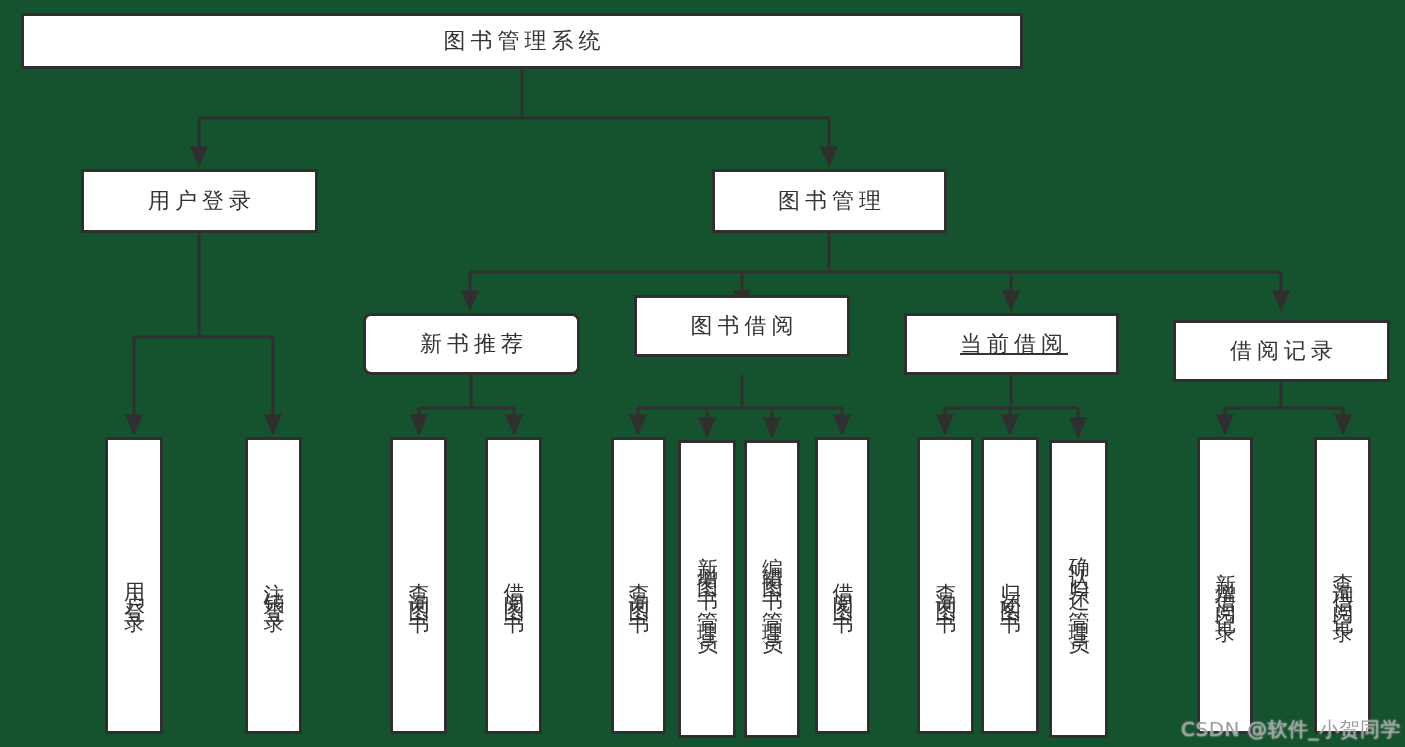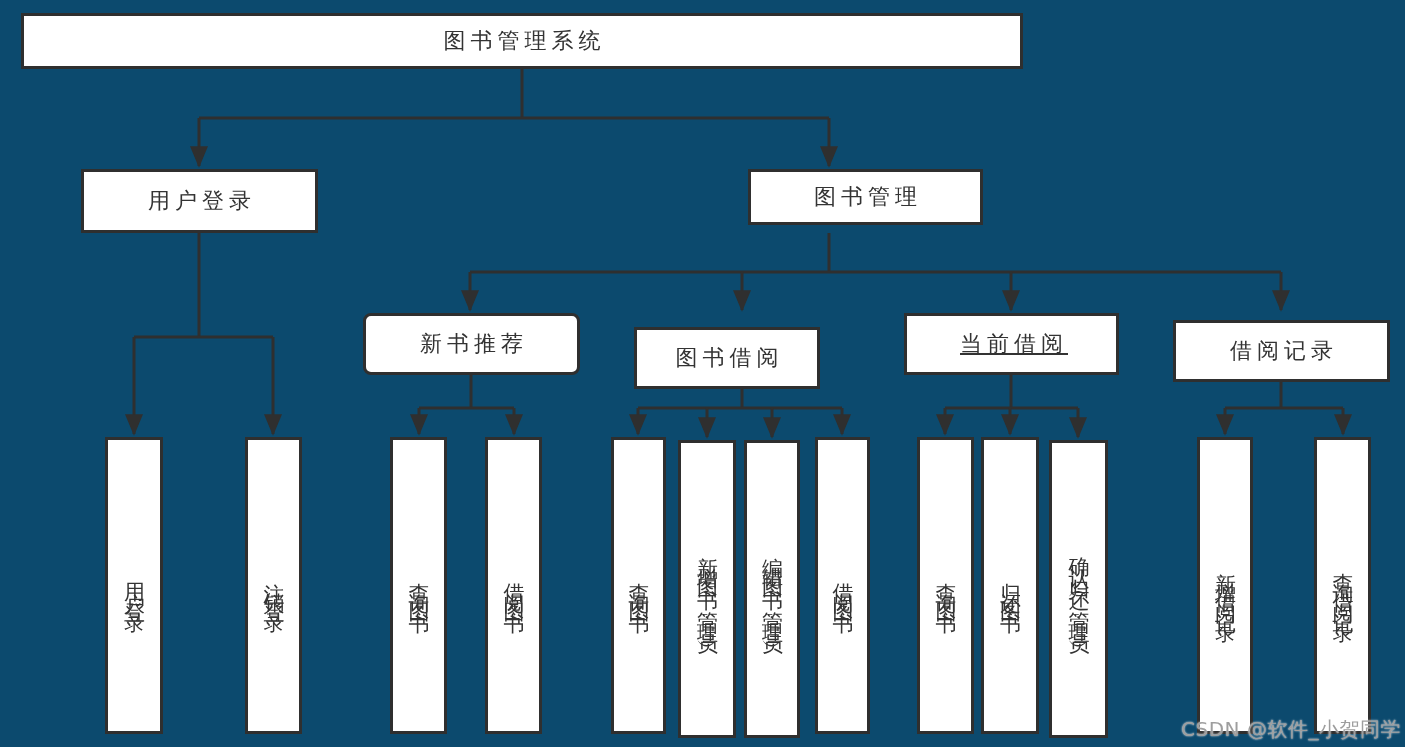"图书管理系统" #stage { background: #0c4a6e -> #14532d }
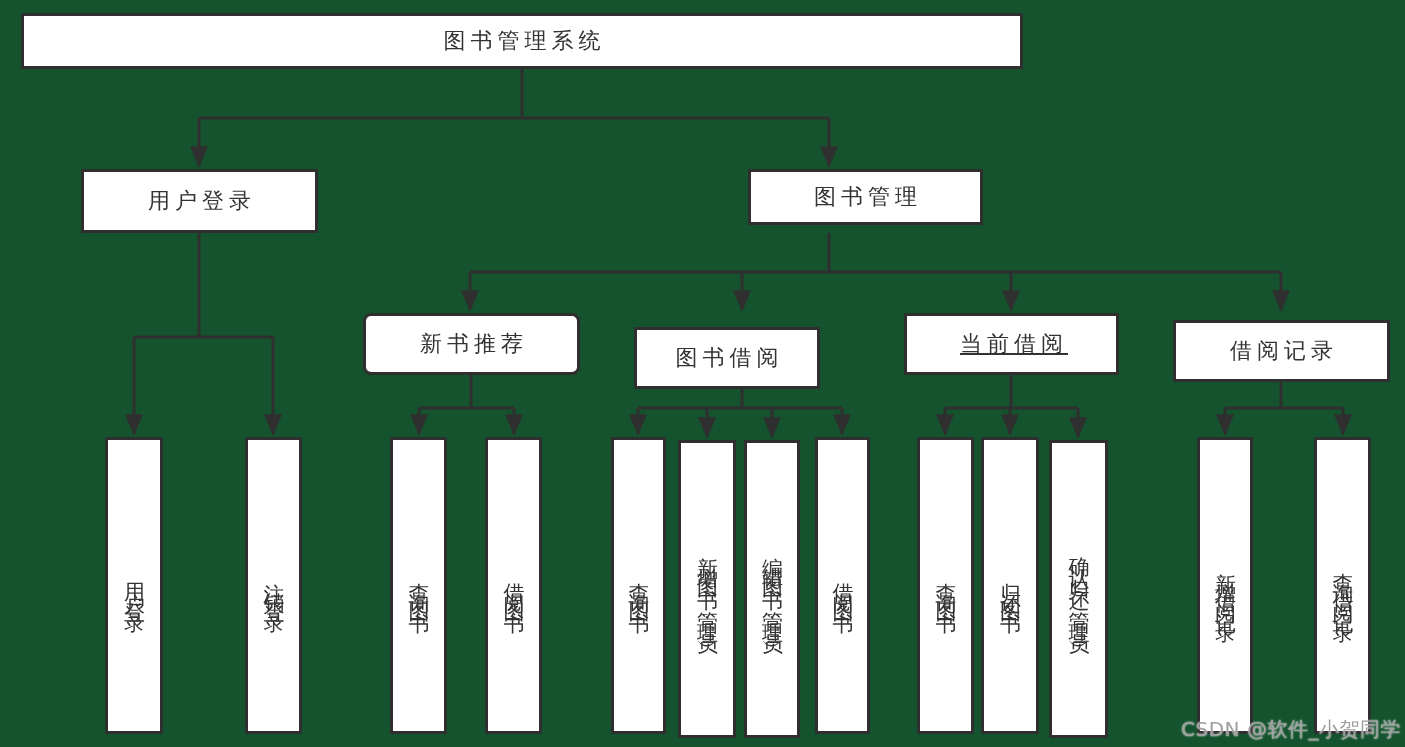"图书管理" div.box { height: 56px -> 64px; margin-left: 36px -> none }
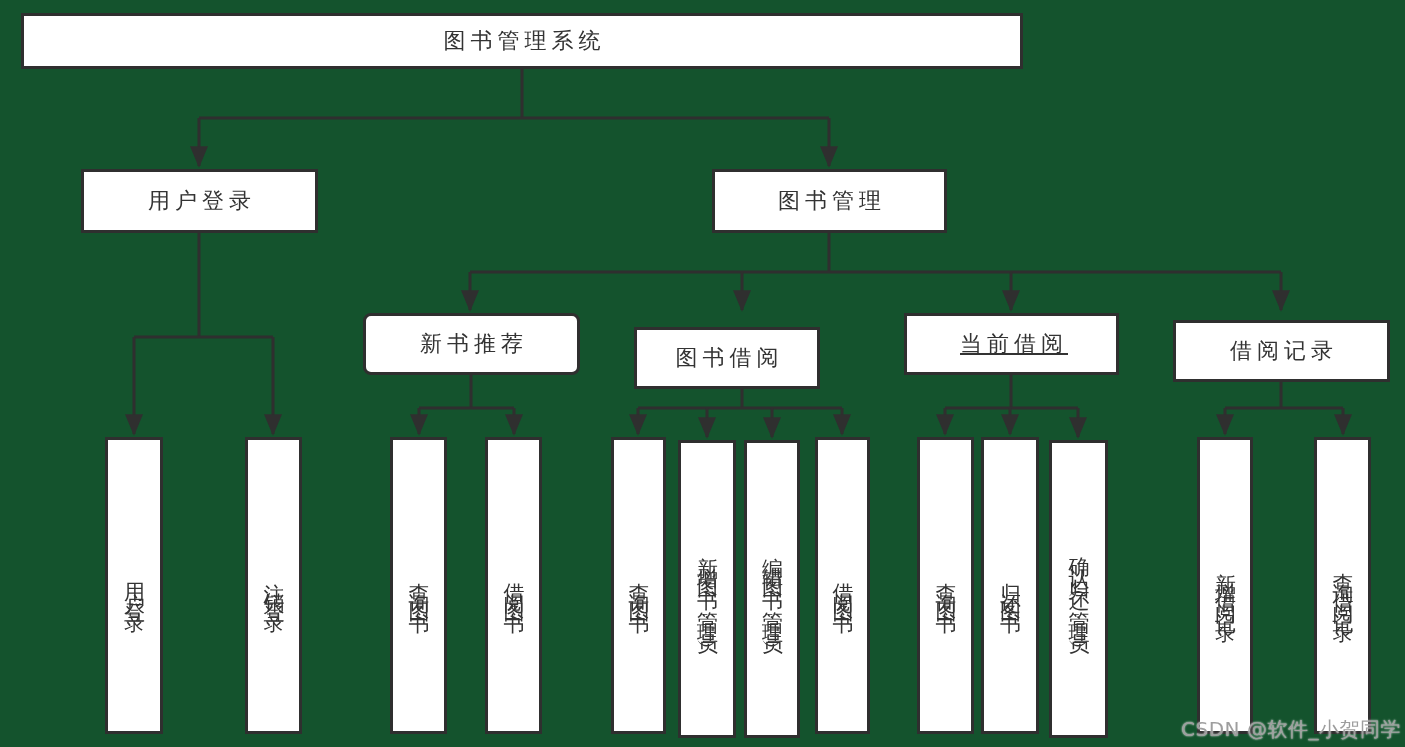"图书借阅" div.box { top: 327px -> 295px; width: 186px -> 216px }
